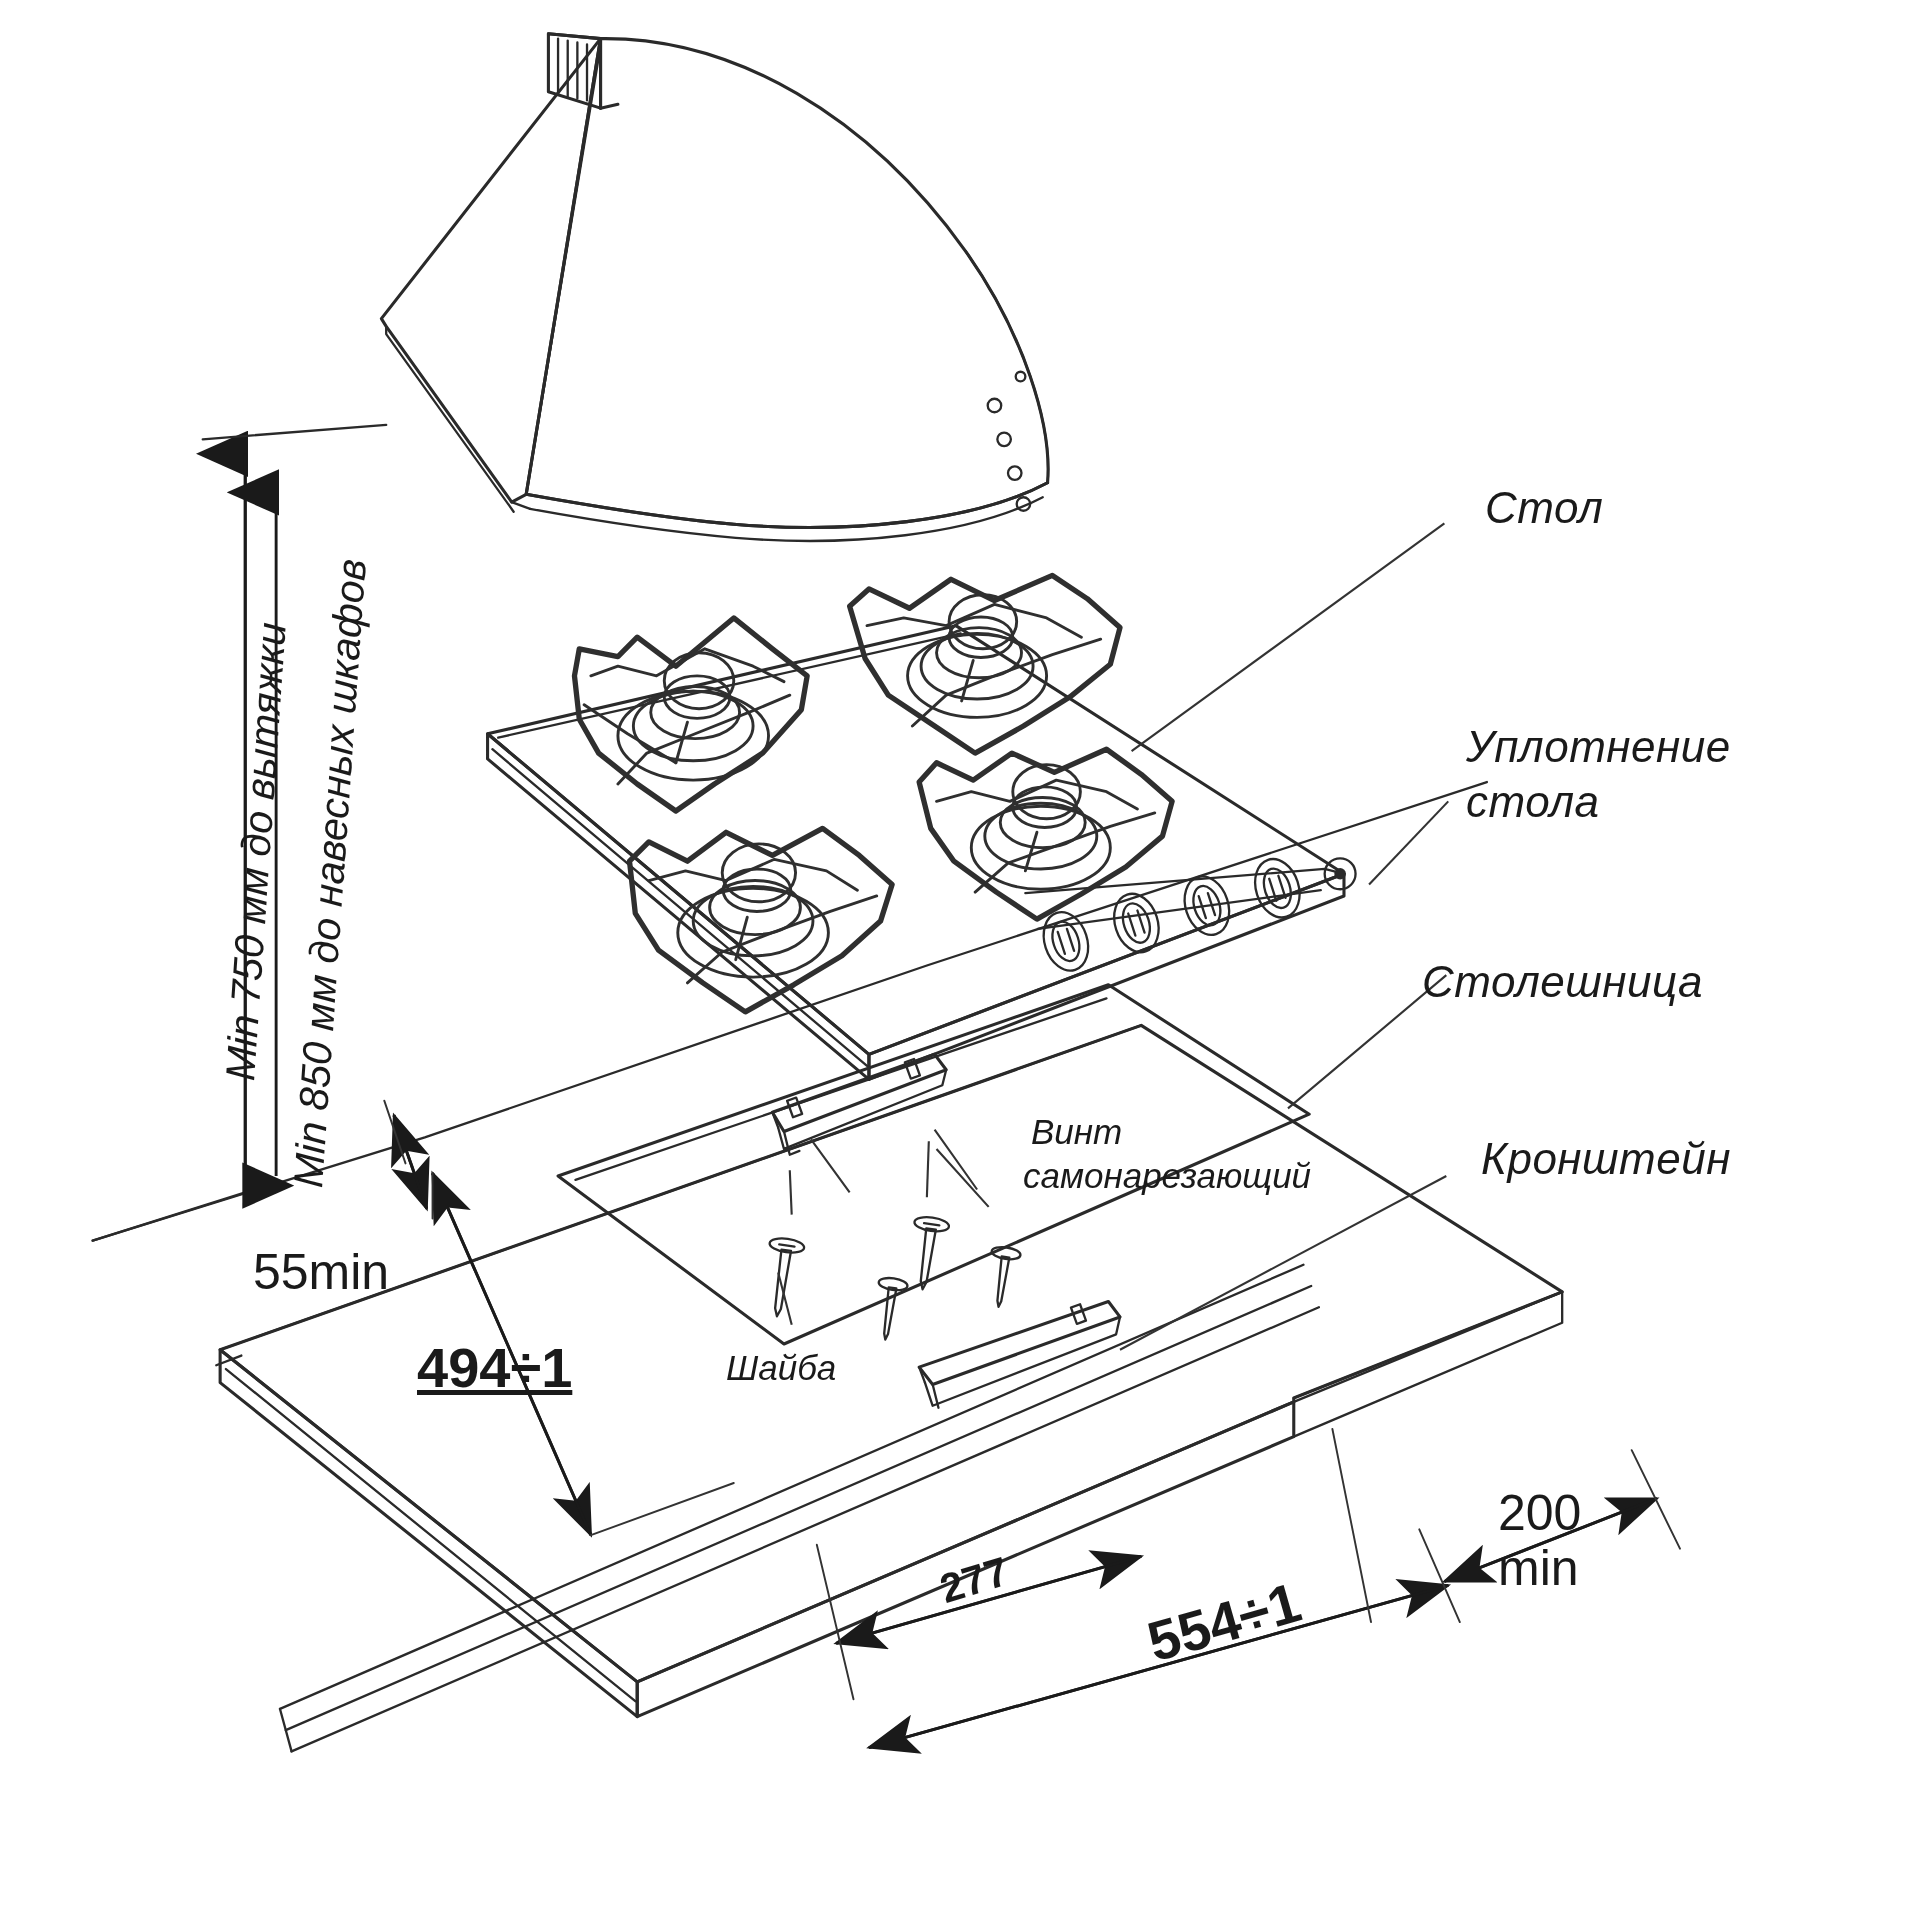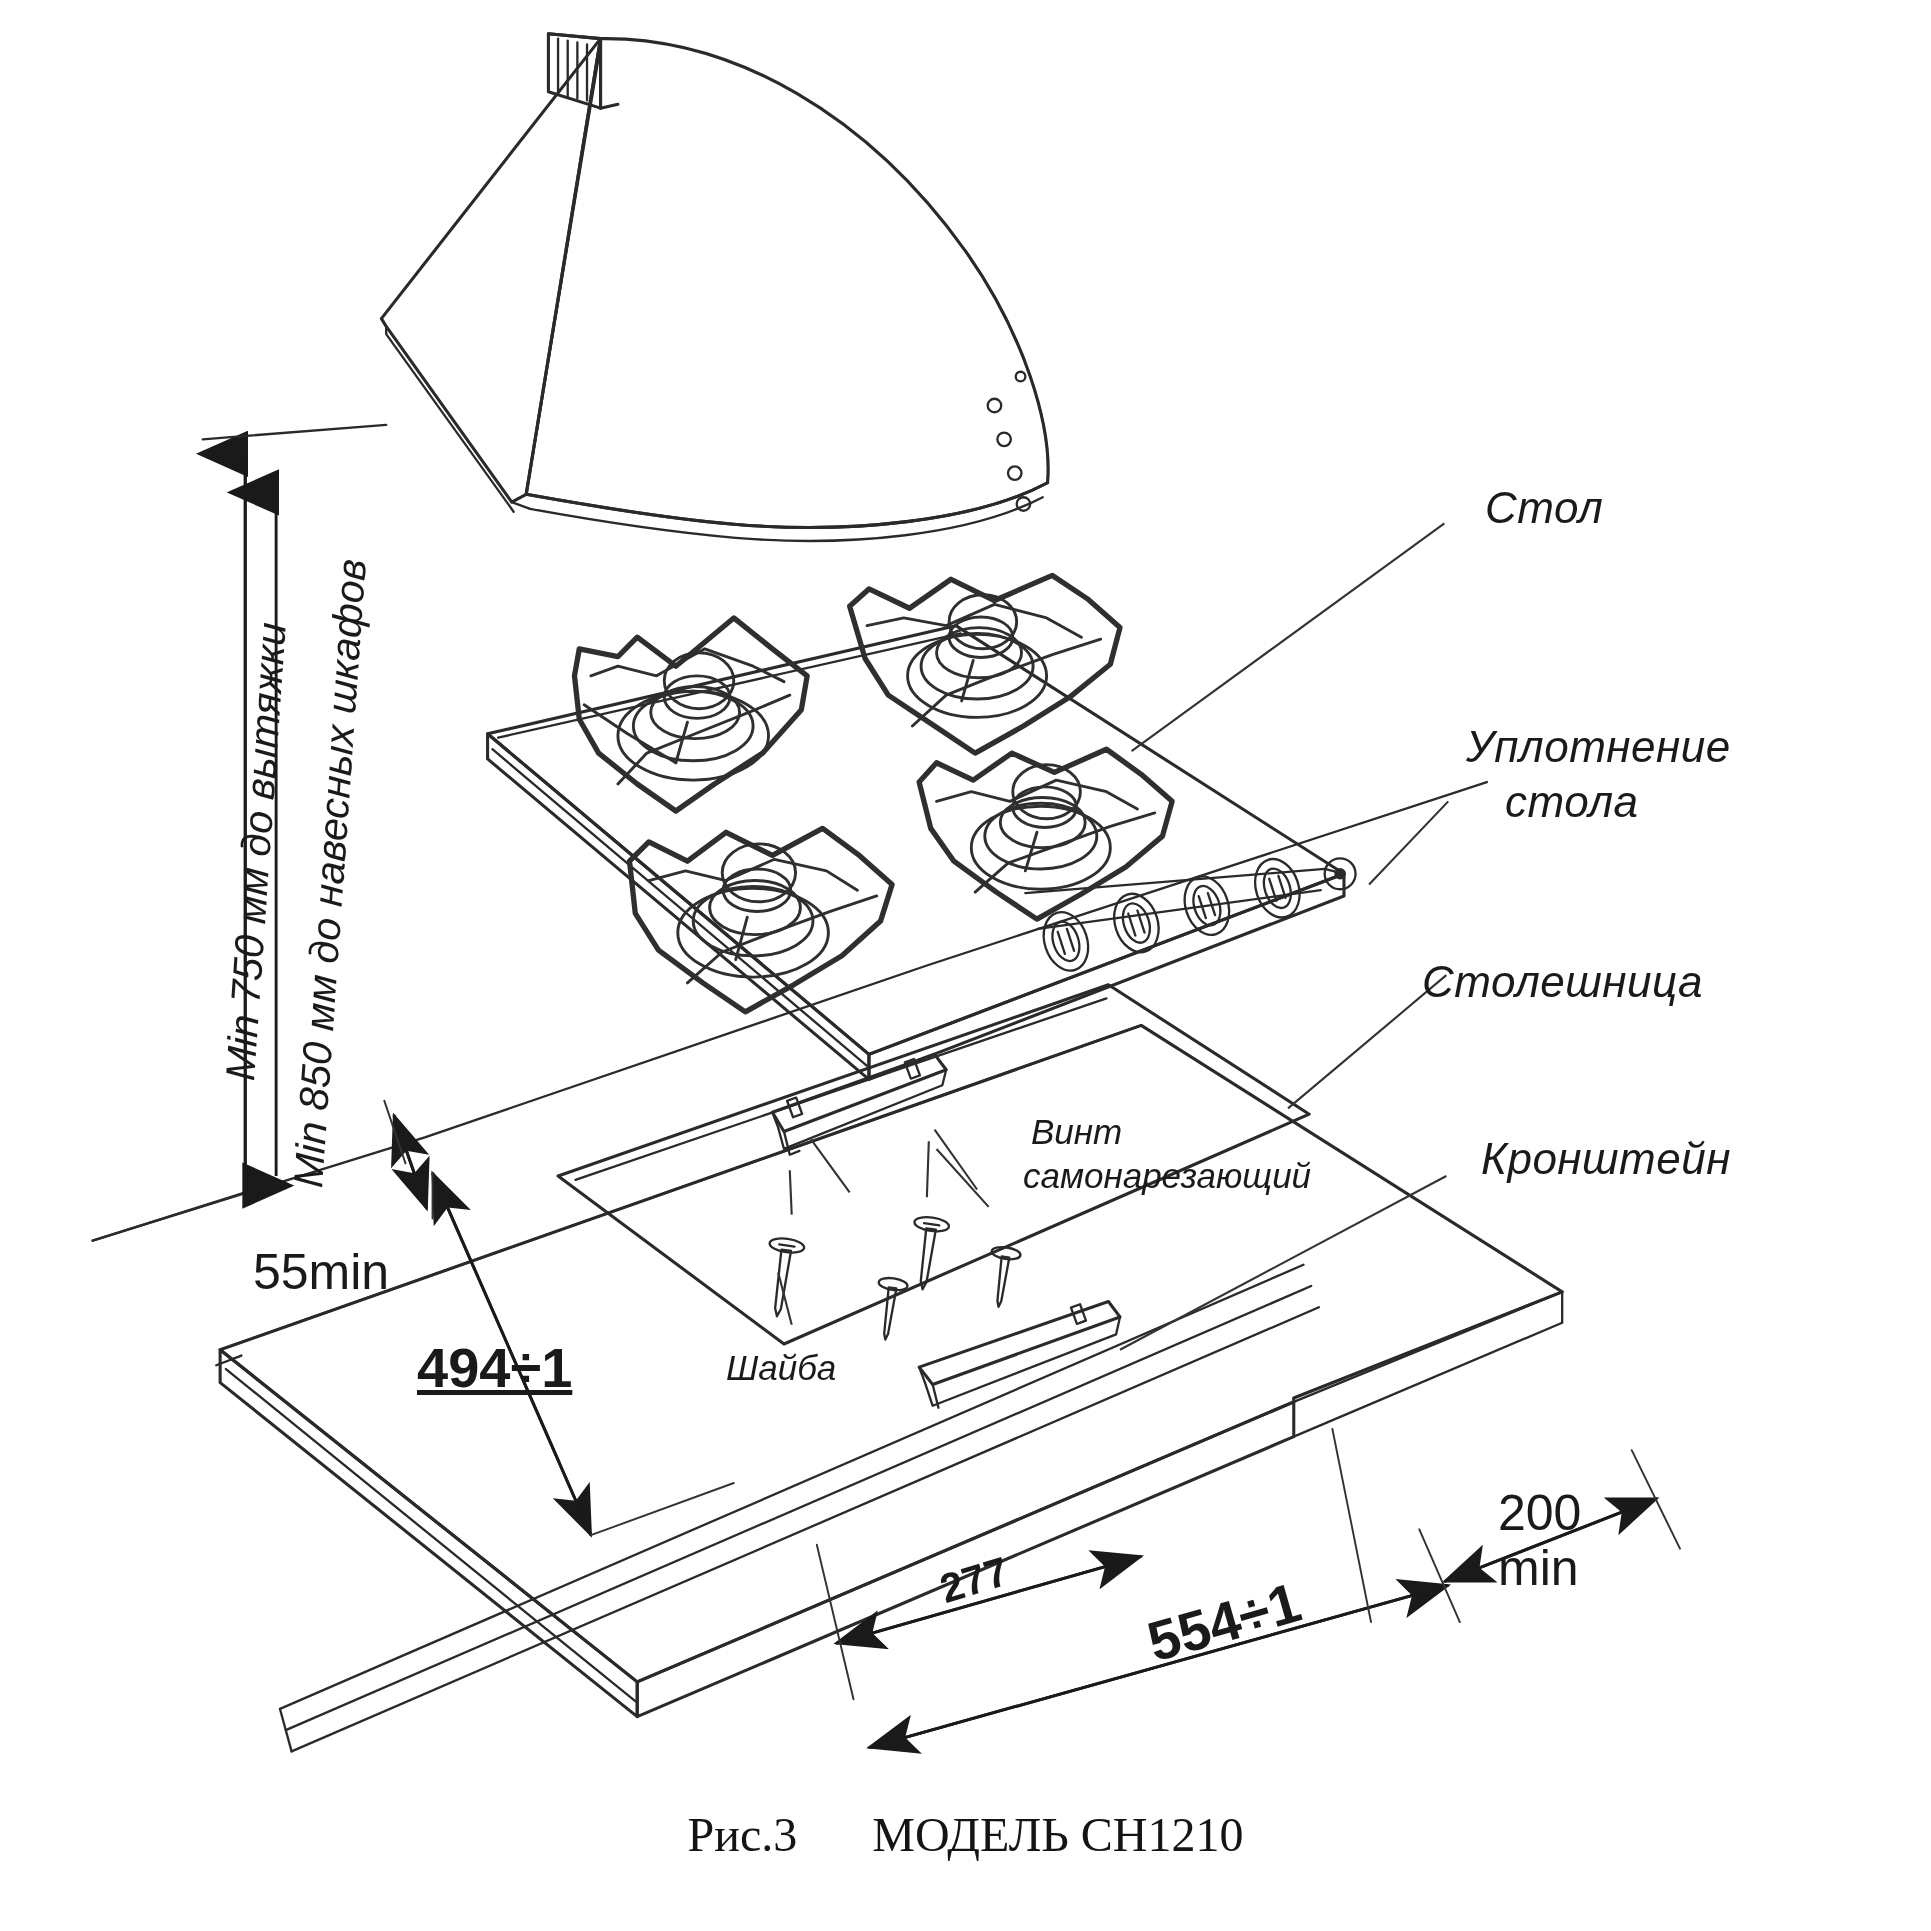"стола" div.lbl { margin-left: 39px -> none }
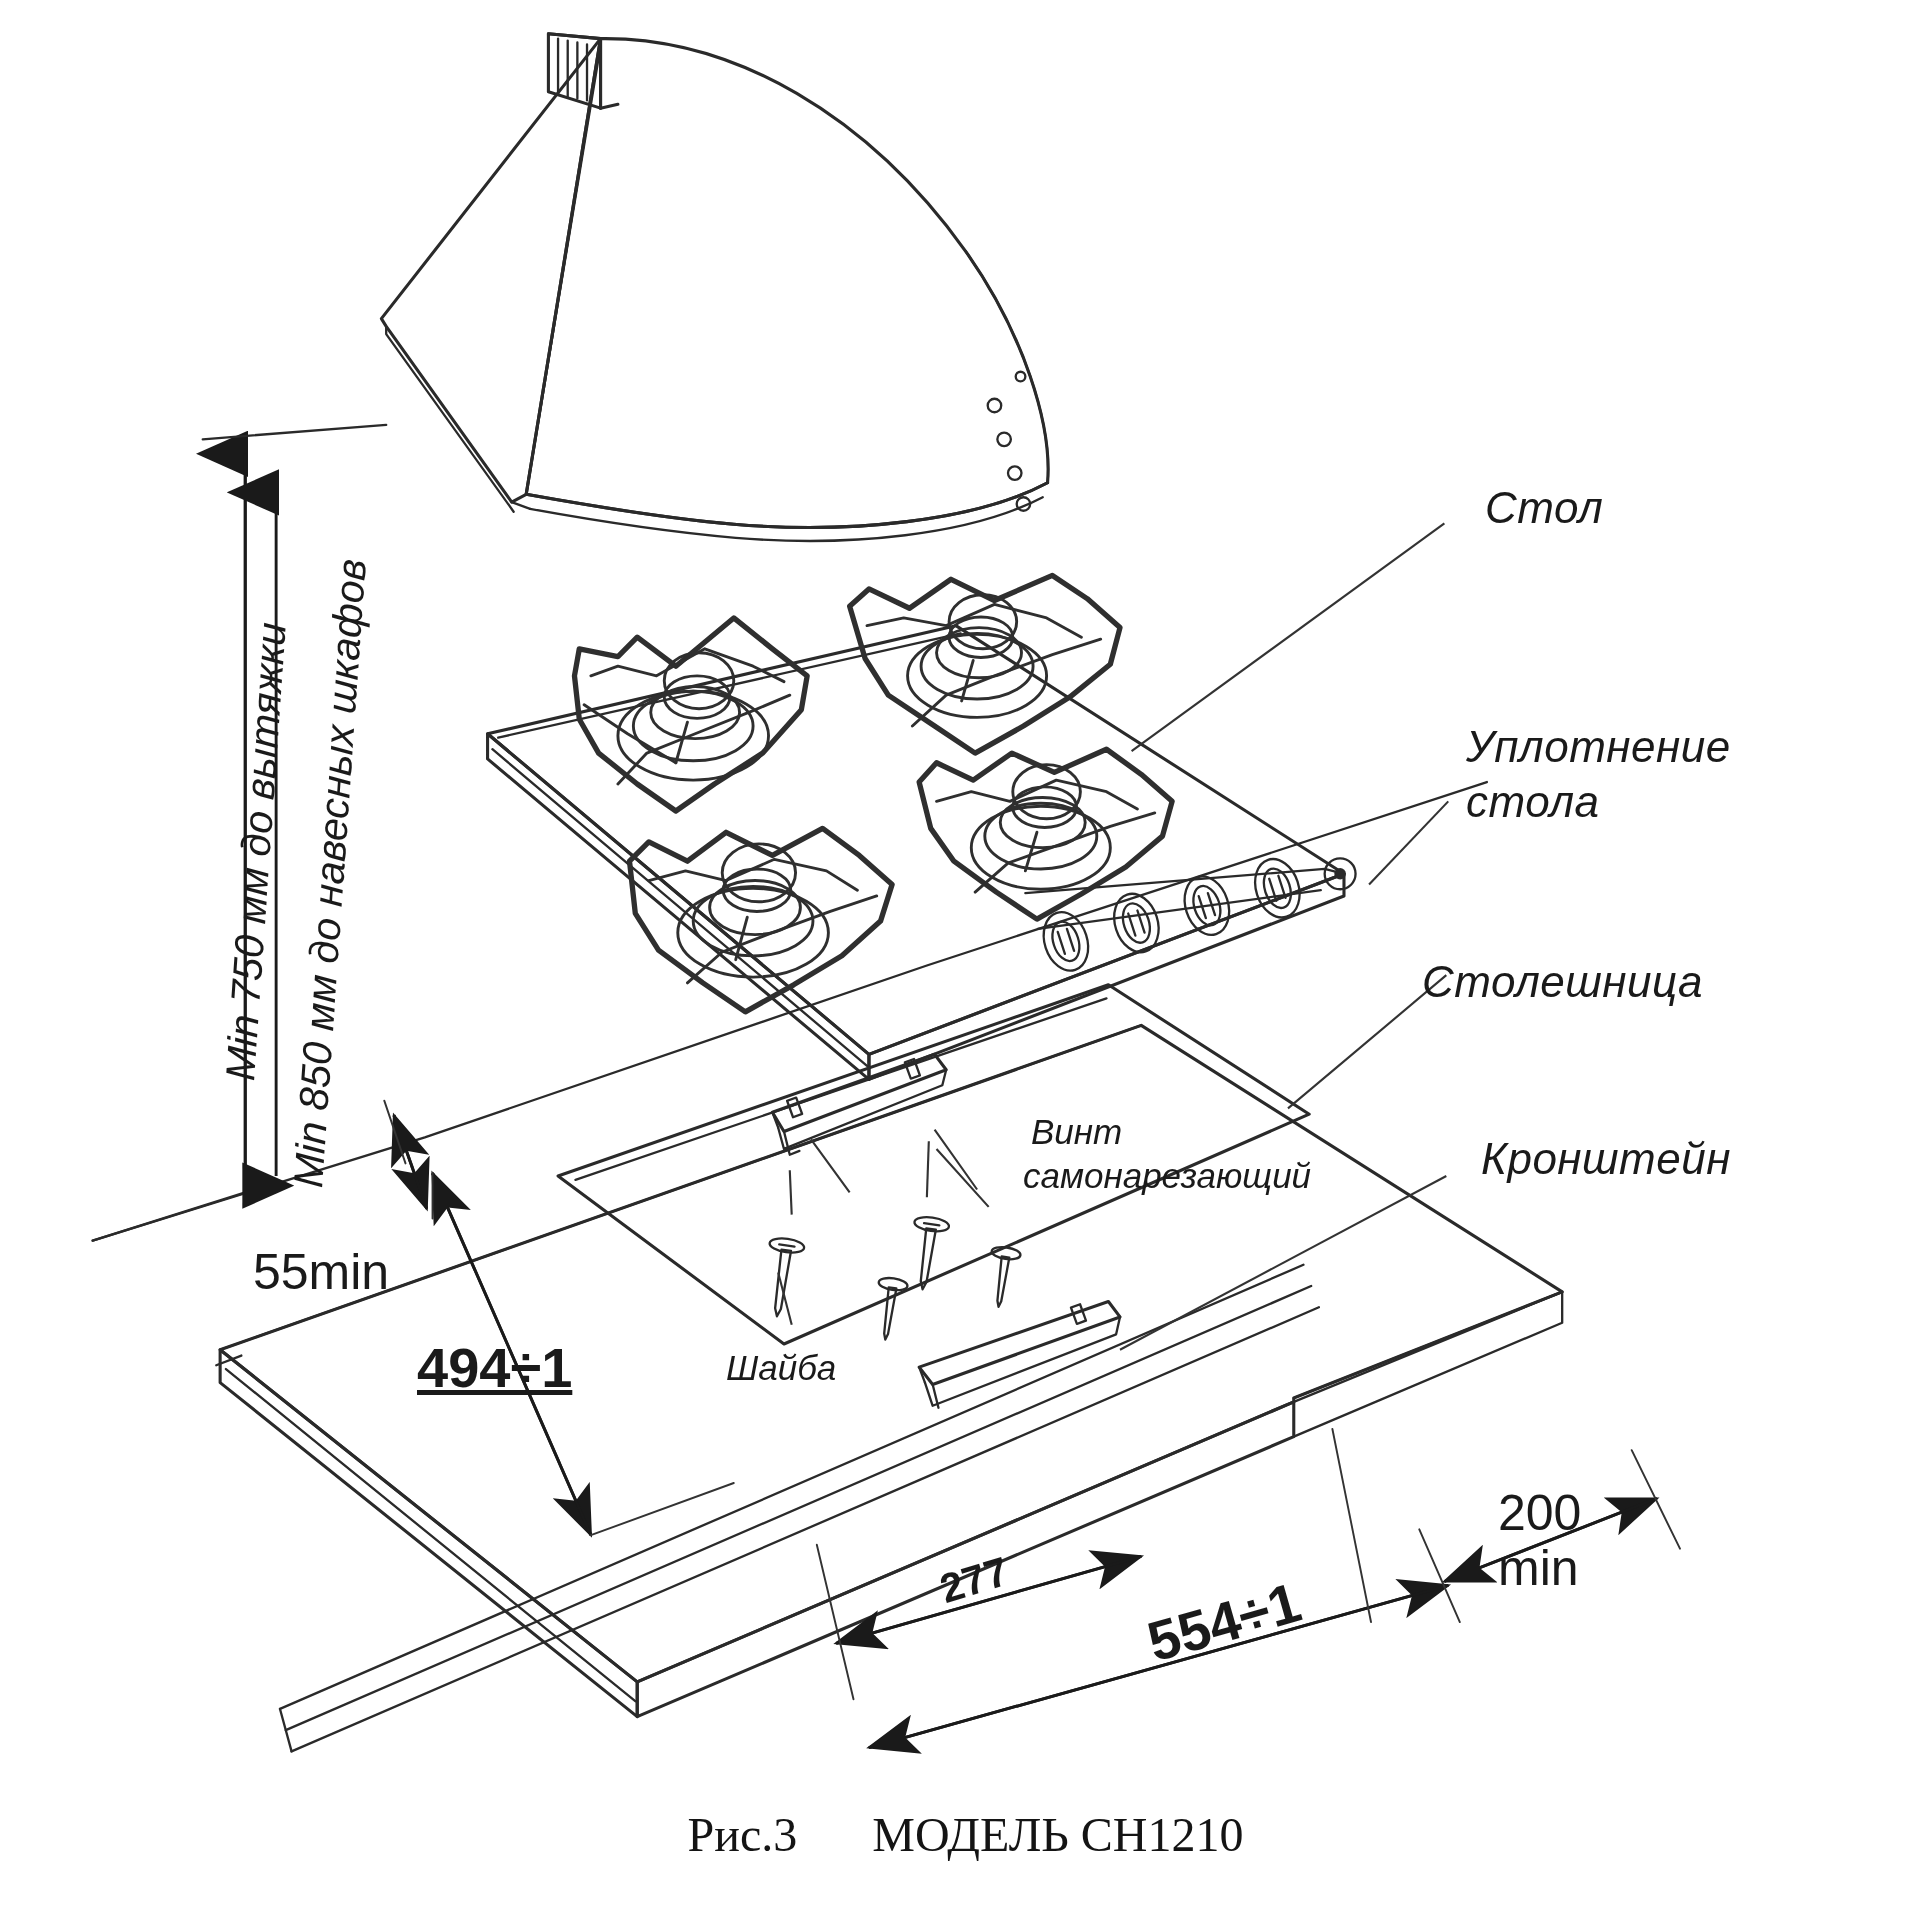"Рис.3 МОДЕЛЬ CH1210" div.cap-row { html: <div> <span>Рис.3</span><span></span><span>МОДЕЛЬ CH1210</span> </div> -> none }
